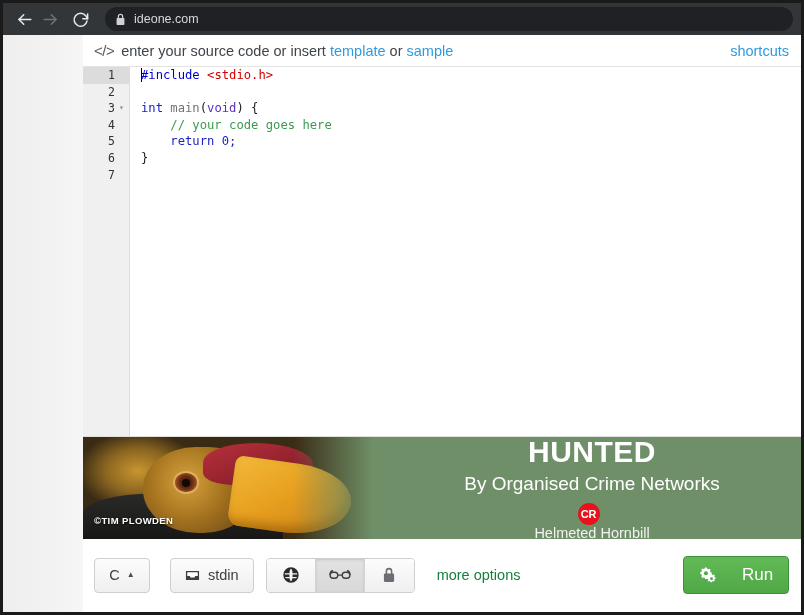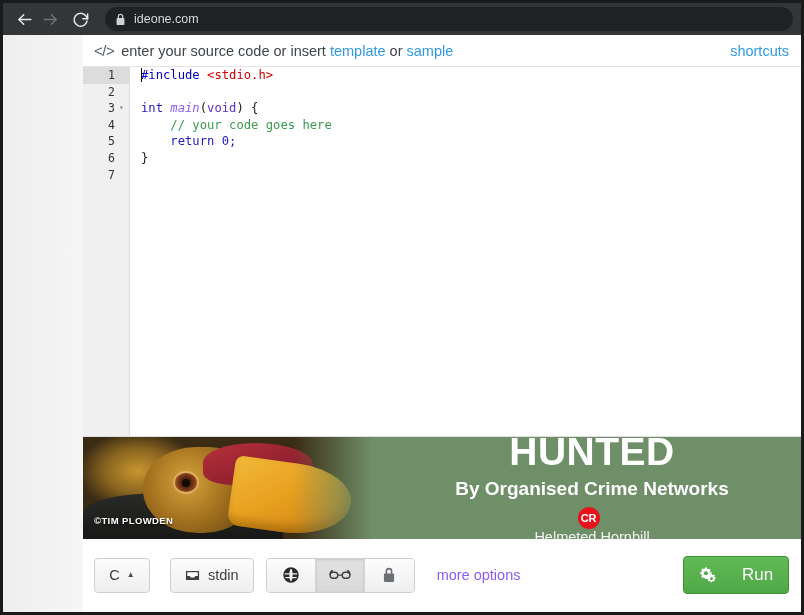"main" .tok-fn { color: #8b5cf6 -> #737373; font-style: italic -> none }
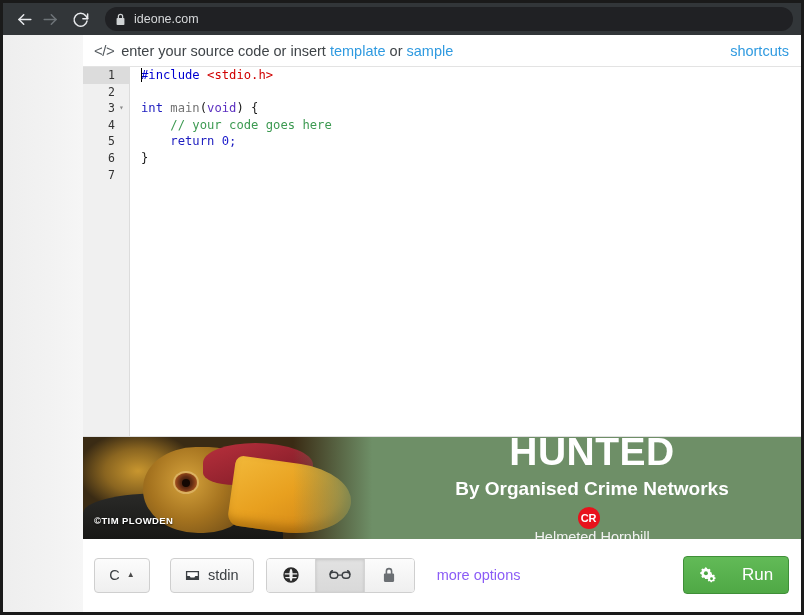"HUNTED" #ad-title { font-size: 39px -> 30px }
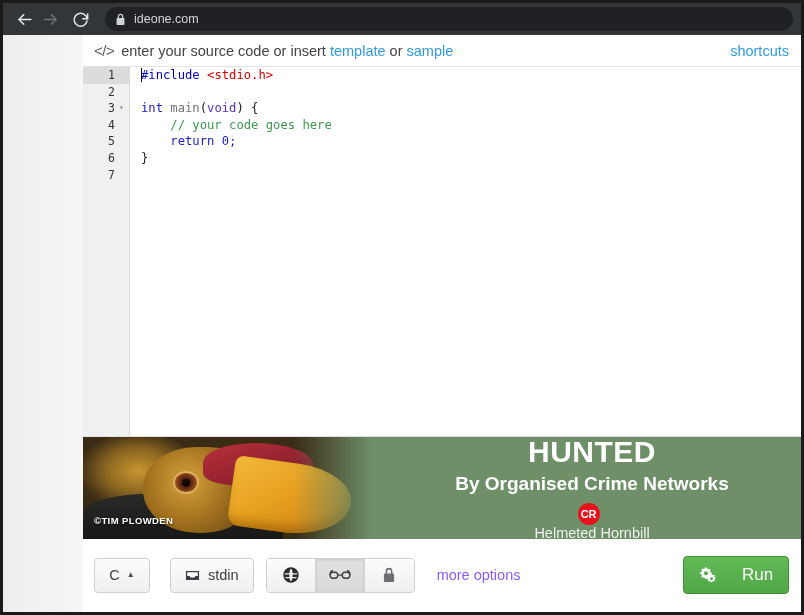"By Organised Crime Networks" #ad-subtitle { font-weight: bold -> normal }
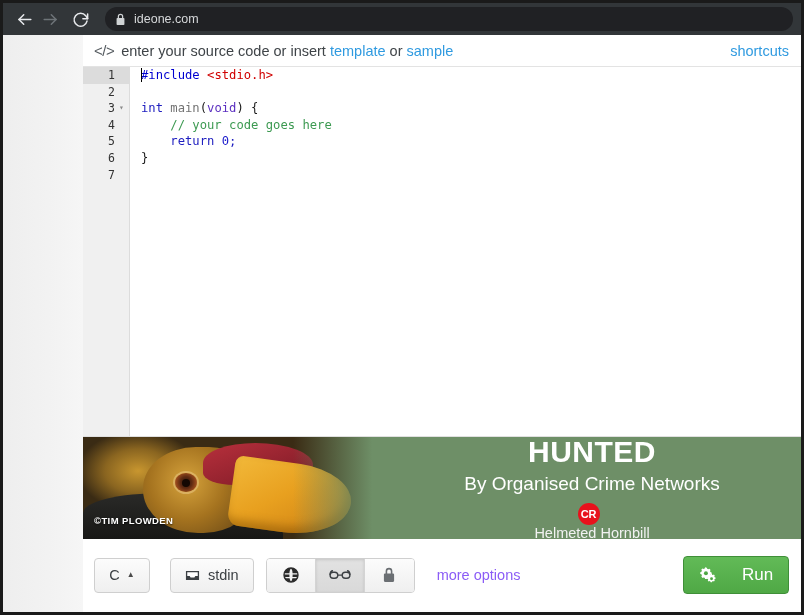"more options" #more-options { color: #8b5cf6 -> #15803d }
